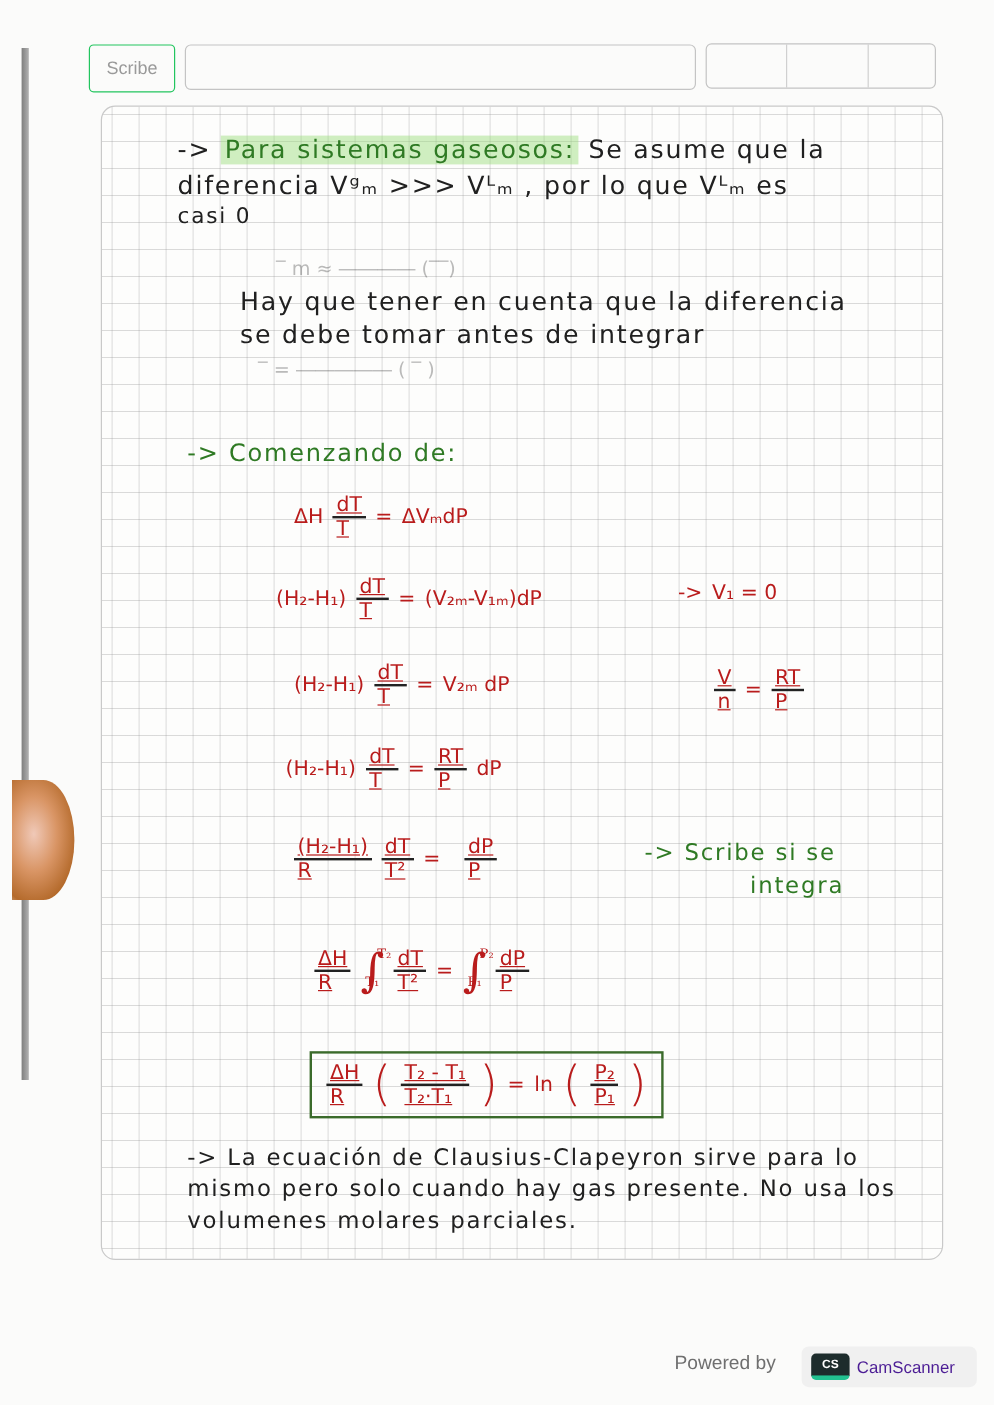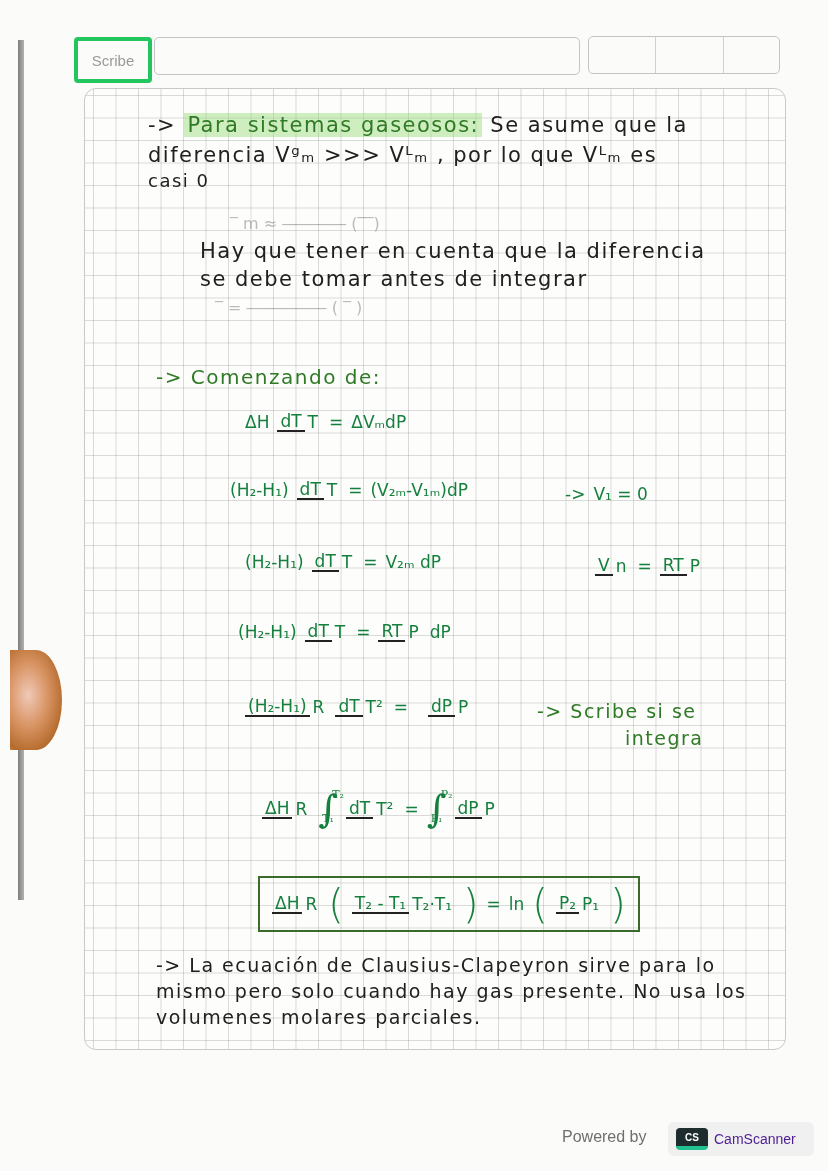"Scribe" .scribe-box { border: 4px solid #22c55e -> 1px solid #22c55e }
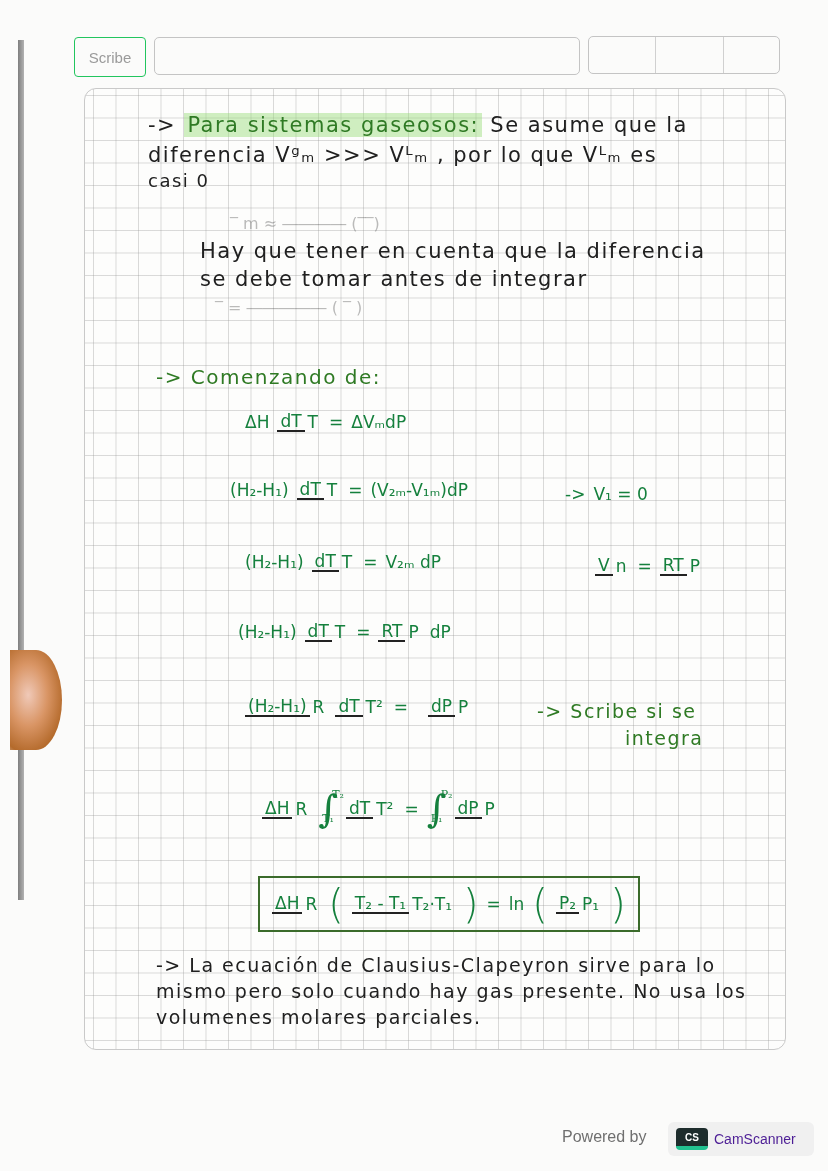"ΔH" .eq { color: #15803d -> #b91c1c }
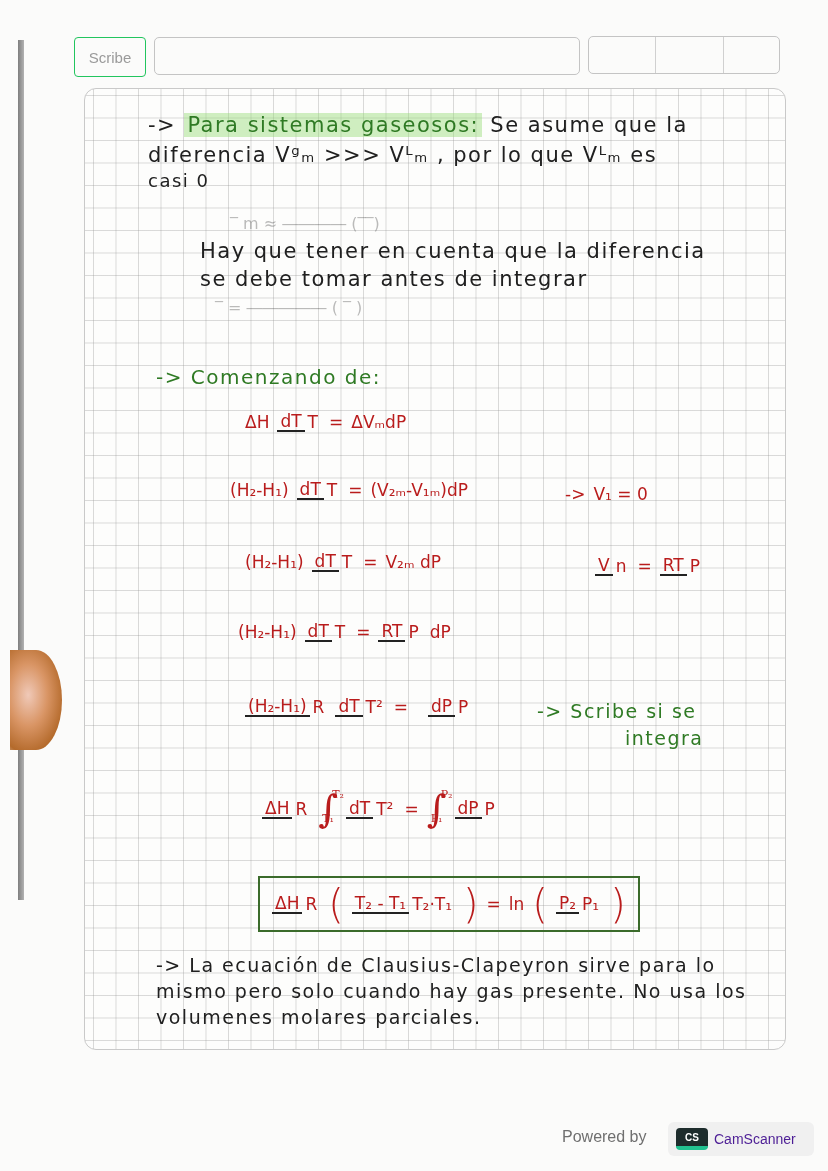"dT" .frac { align-items: center -> flex-start; flex-direction: row -> column; text-decoration: none -> underline }
